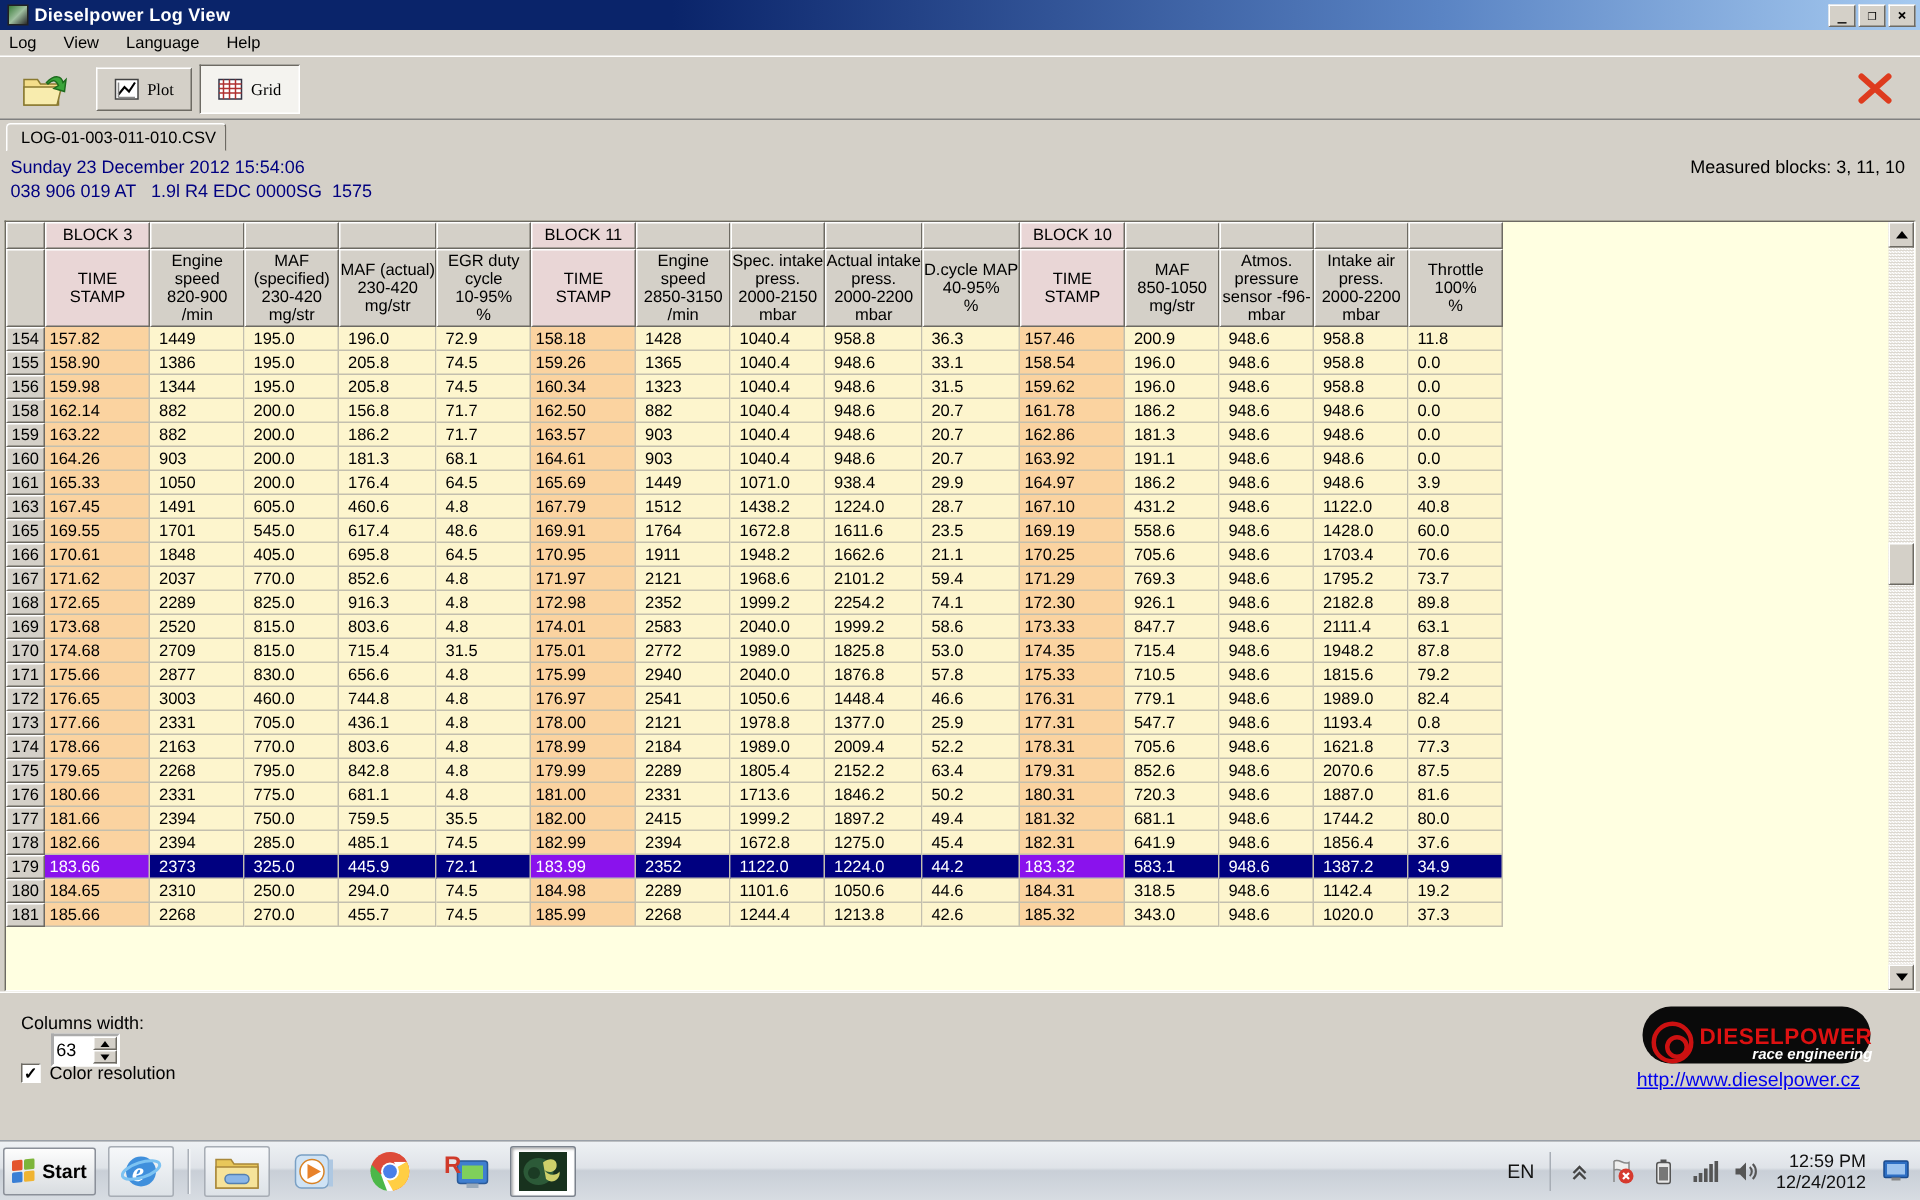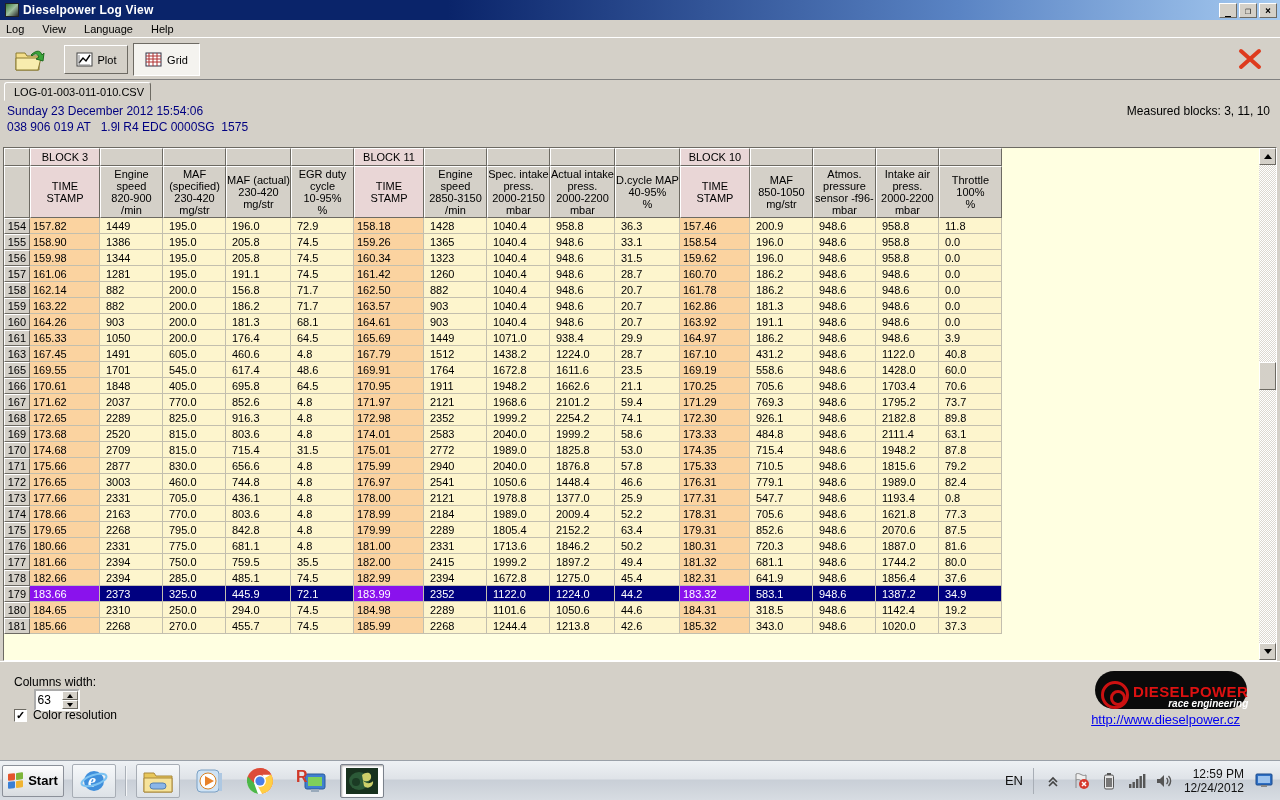"Plot" .tbtn span { font-family: none -> Liberation Serif, serif }
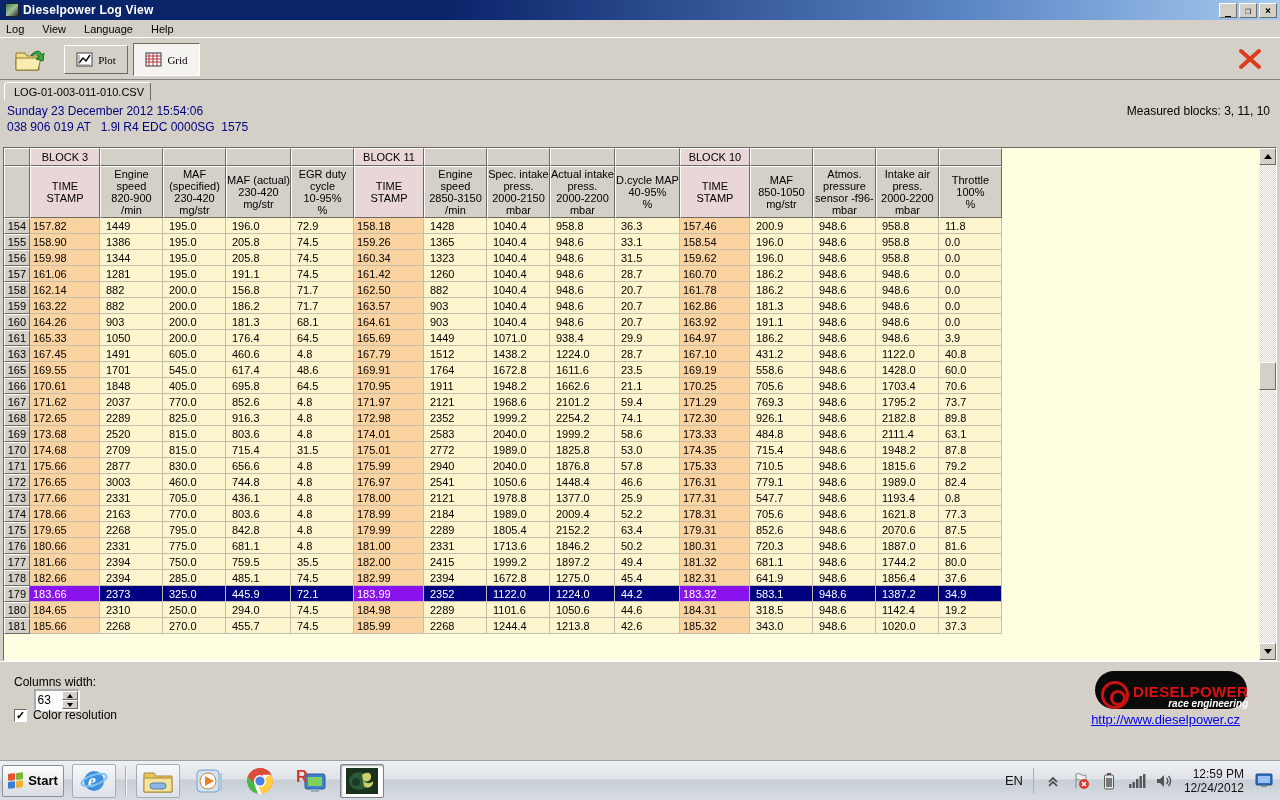"157" tr { html: <tr> <td>157</td> <td>161.06</td> <td>1281</td> <td>195.0</td> <td>191.1</td> <td>74.5</td> <td>161.42</td> <td>1260</td> <td>1040.4</td> <td>948.6</td> <td>28.7</td> <td>160.70</td> <td>186.2</td> <td>948.6</td> <td>948.6</td> <td>0.0</td> </tr> -> none }
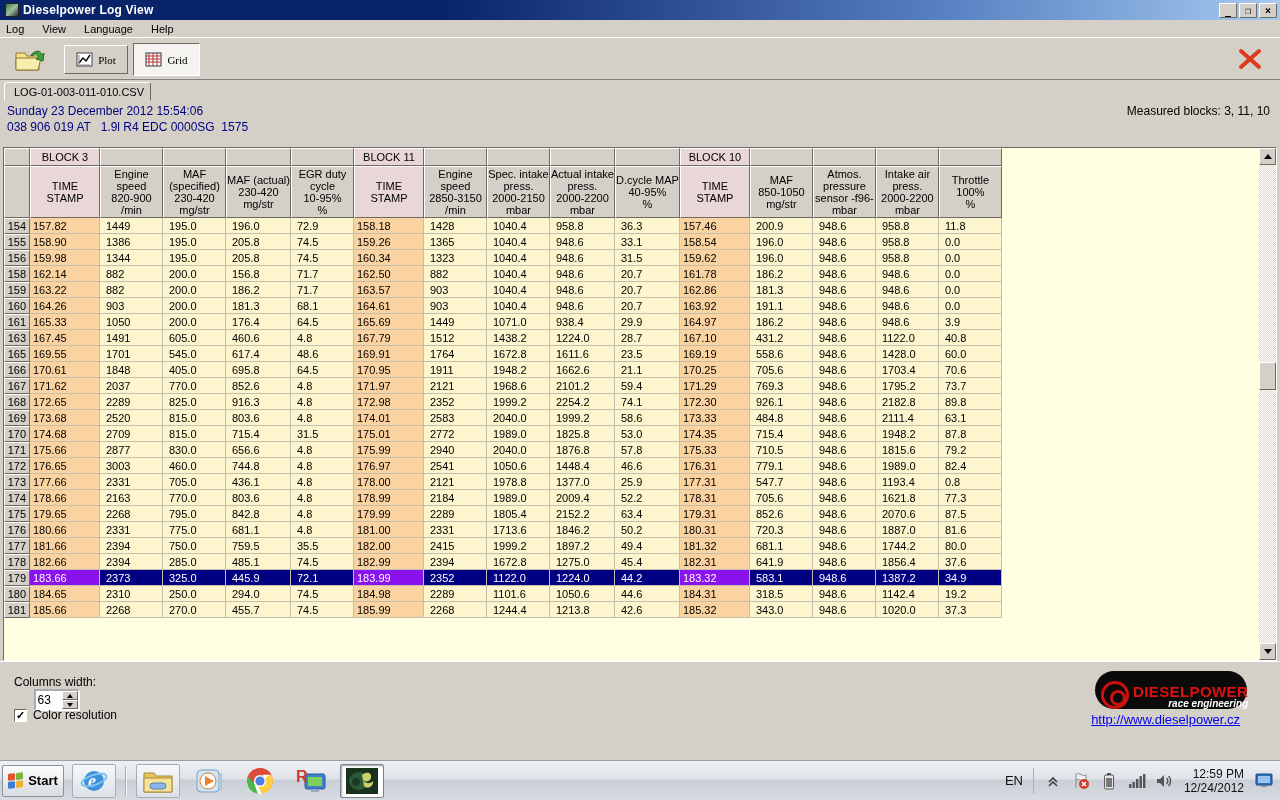"484.8" td.c { text: 484.8 -> 847.7 }
